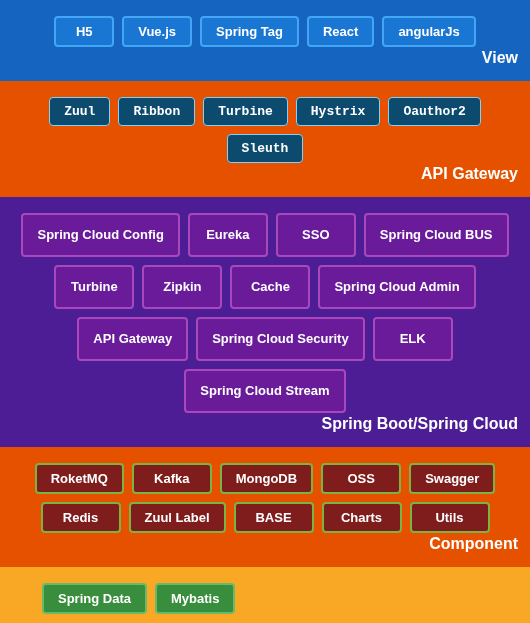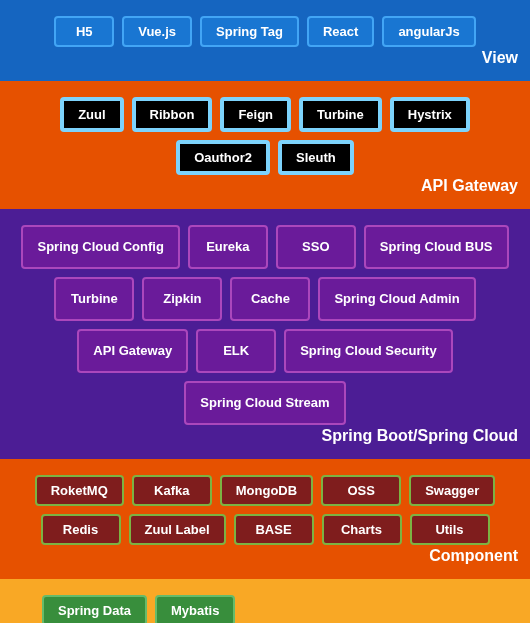"Zuul" .api-chip { background: #000000 -> #0c4a6e; border: 4px solid #7dd3fc -> 1px solid #7dd3fc; font-family: none -> Liberation Mono, monospace }
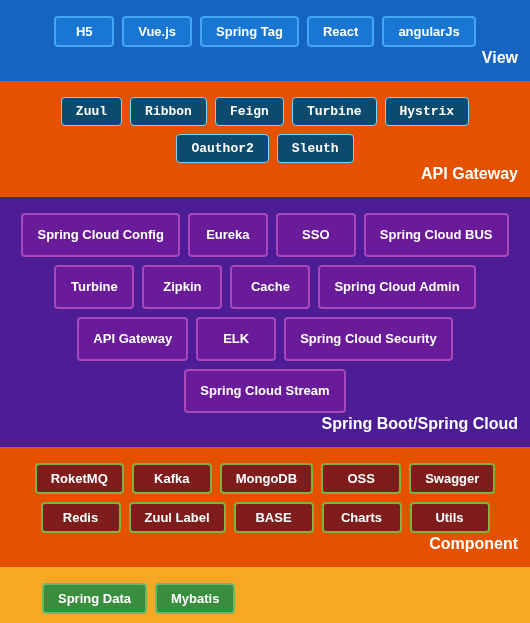"Feign" div.chip { html: <div>Feign</div> -> none }
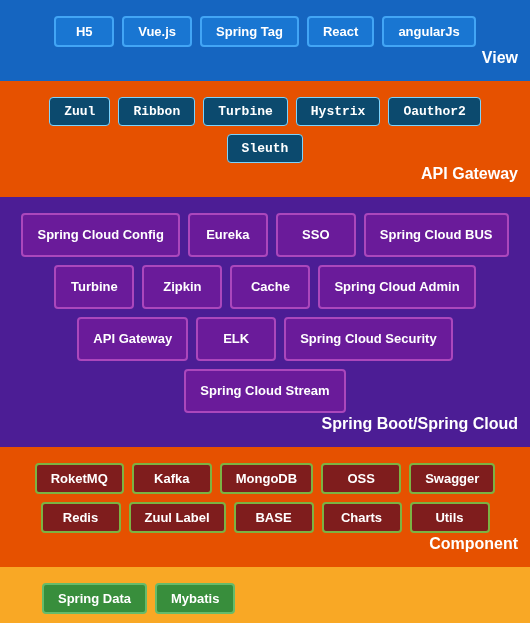"ELK" div.chip { order: before "Spring Cloud Security" -> after "Spring Cloud Security" }
